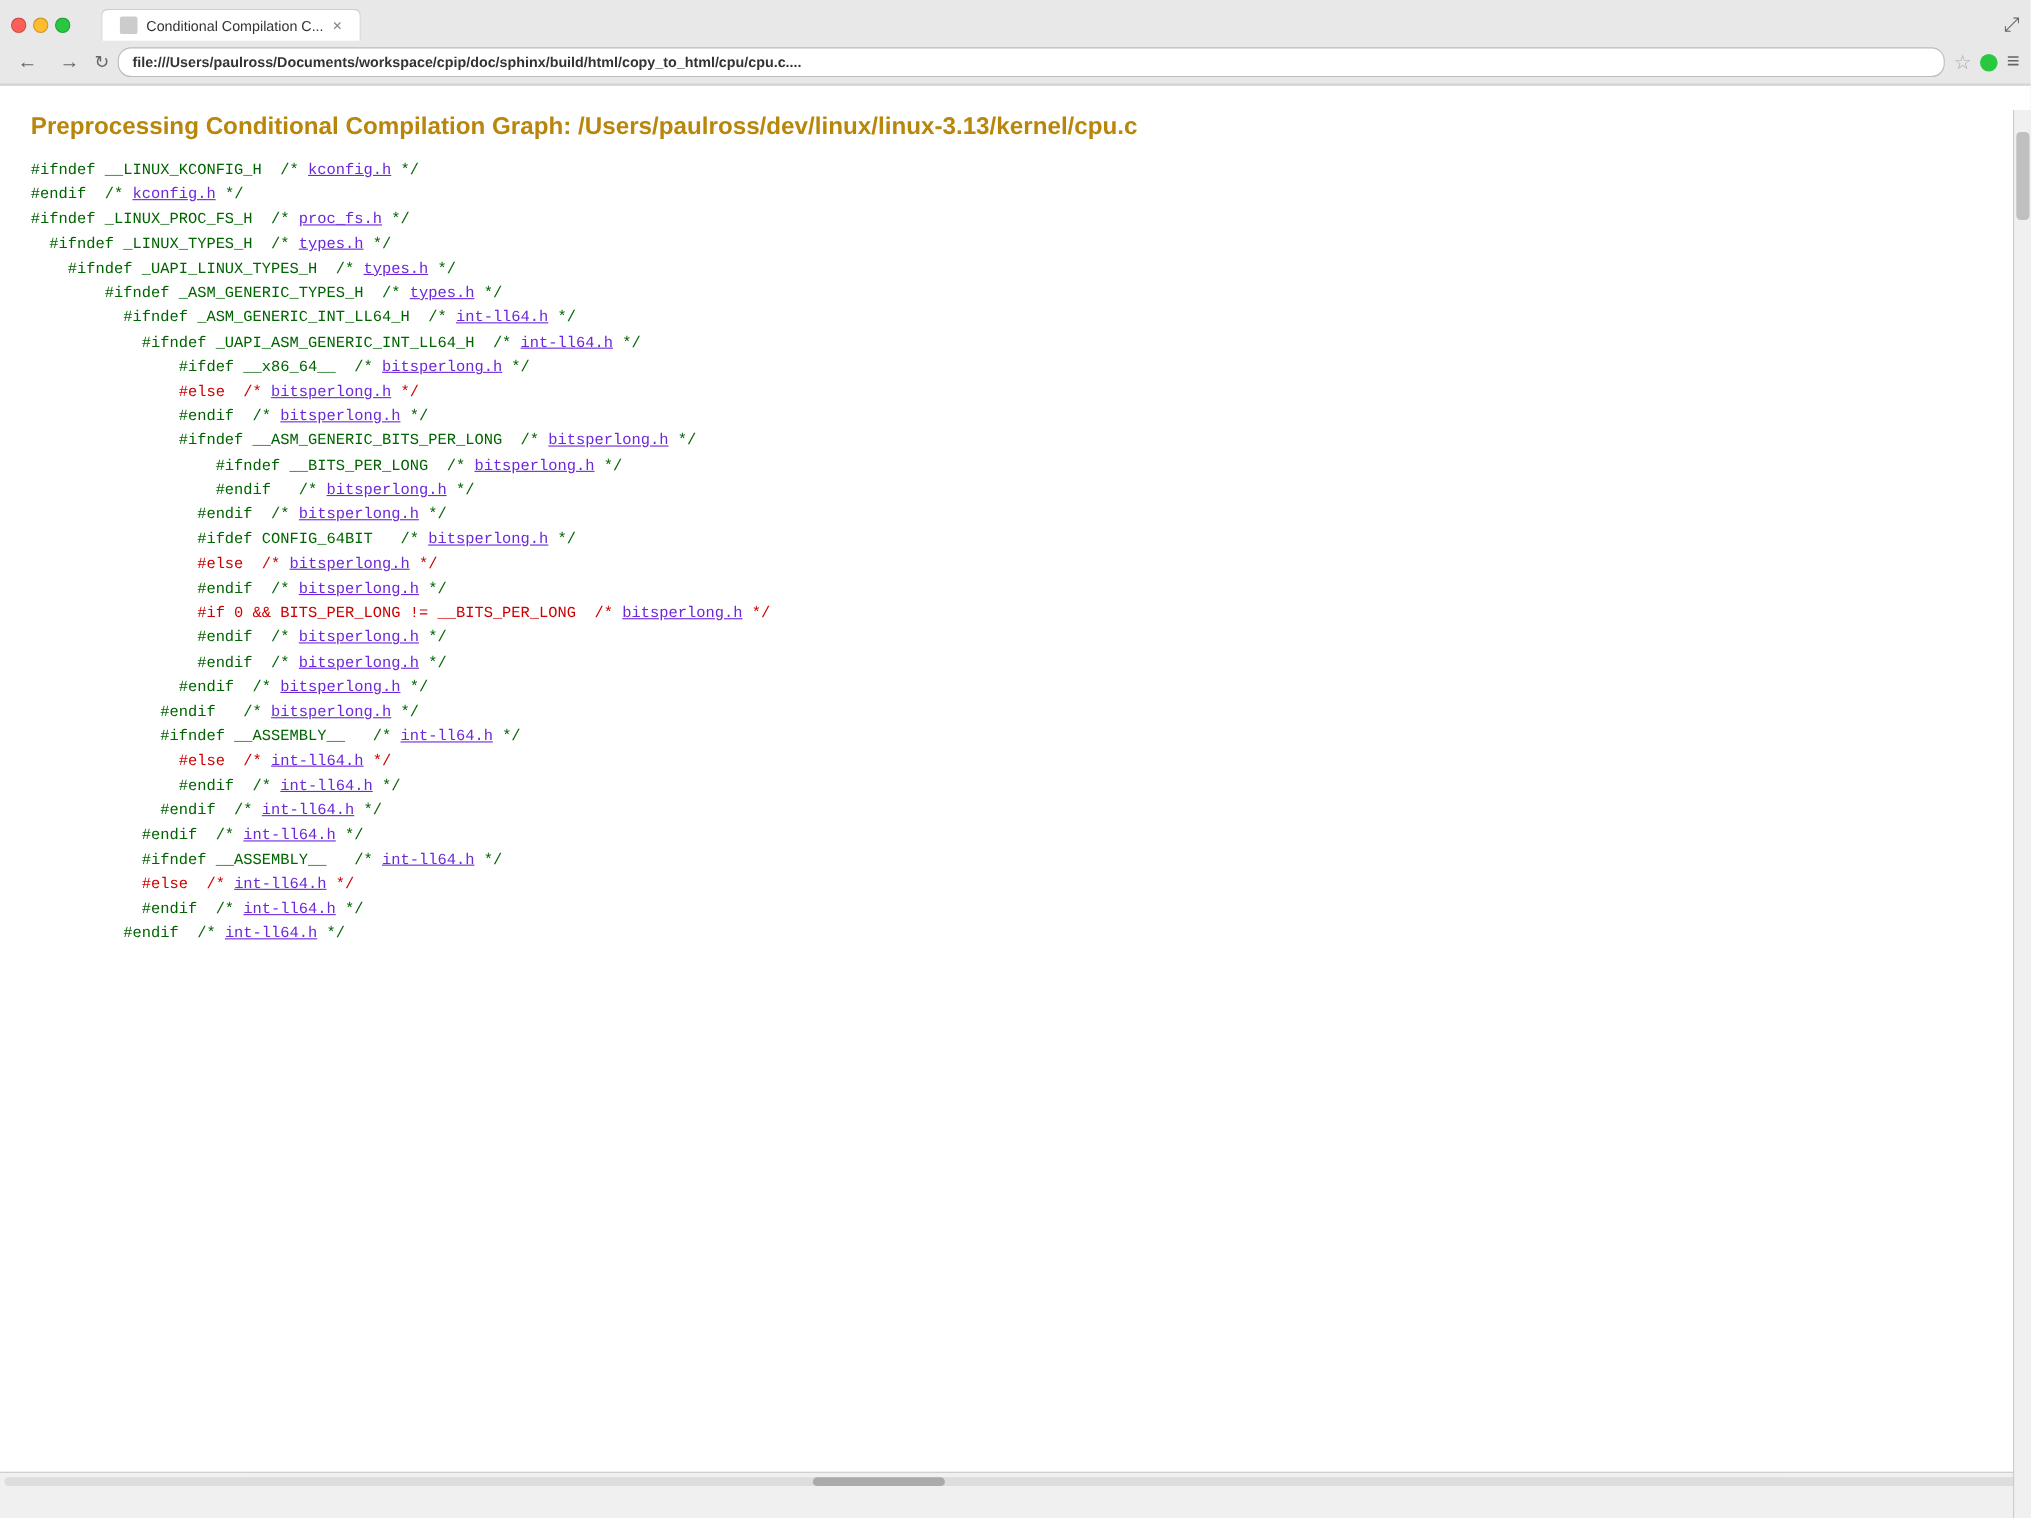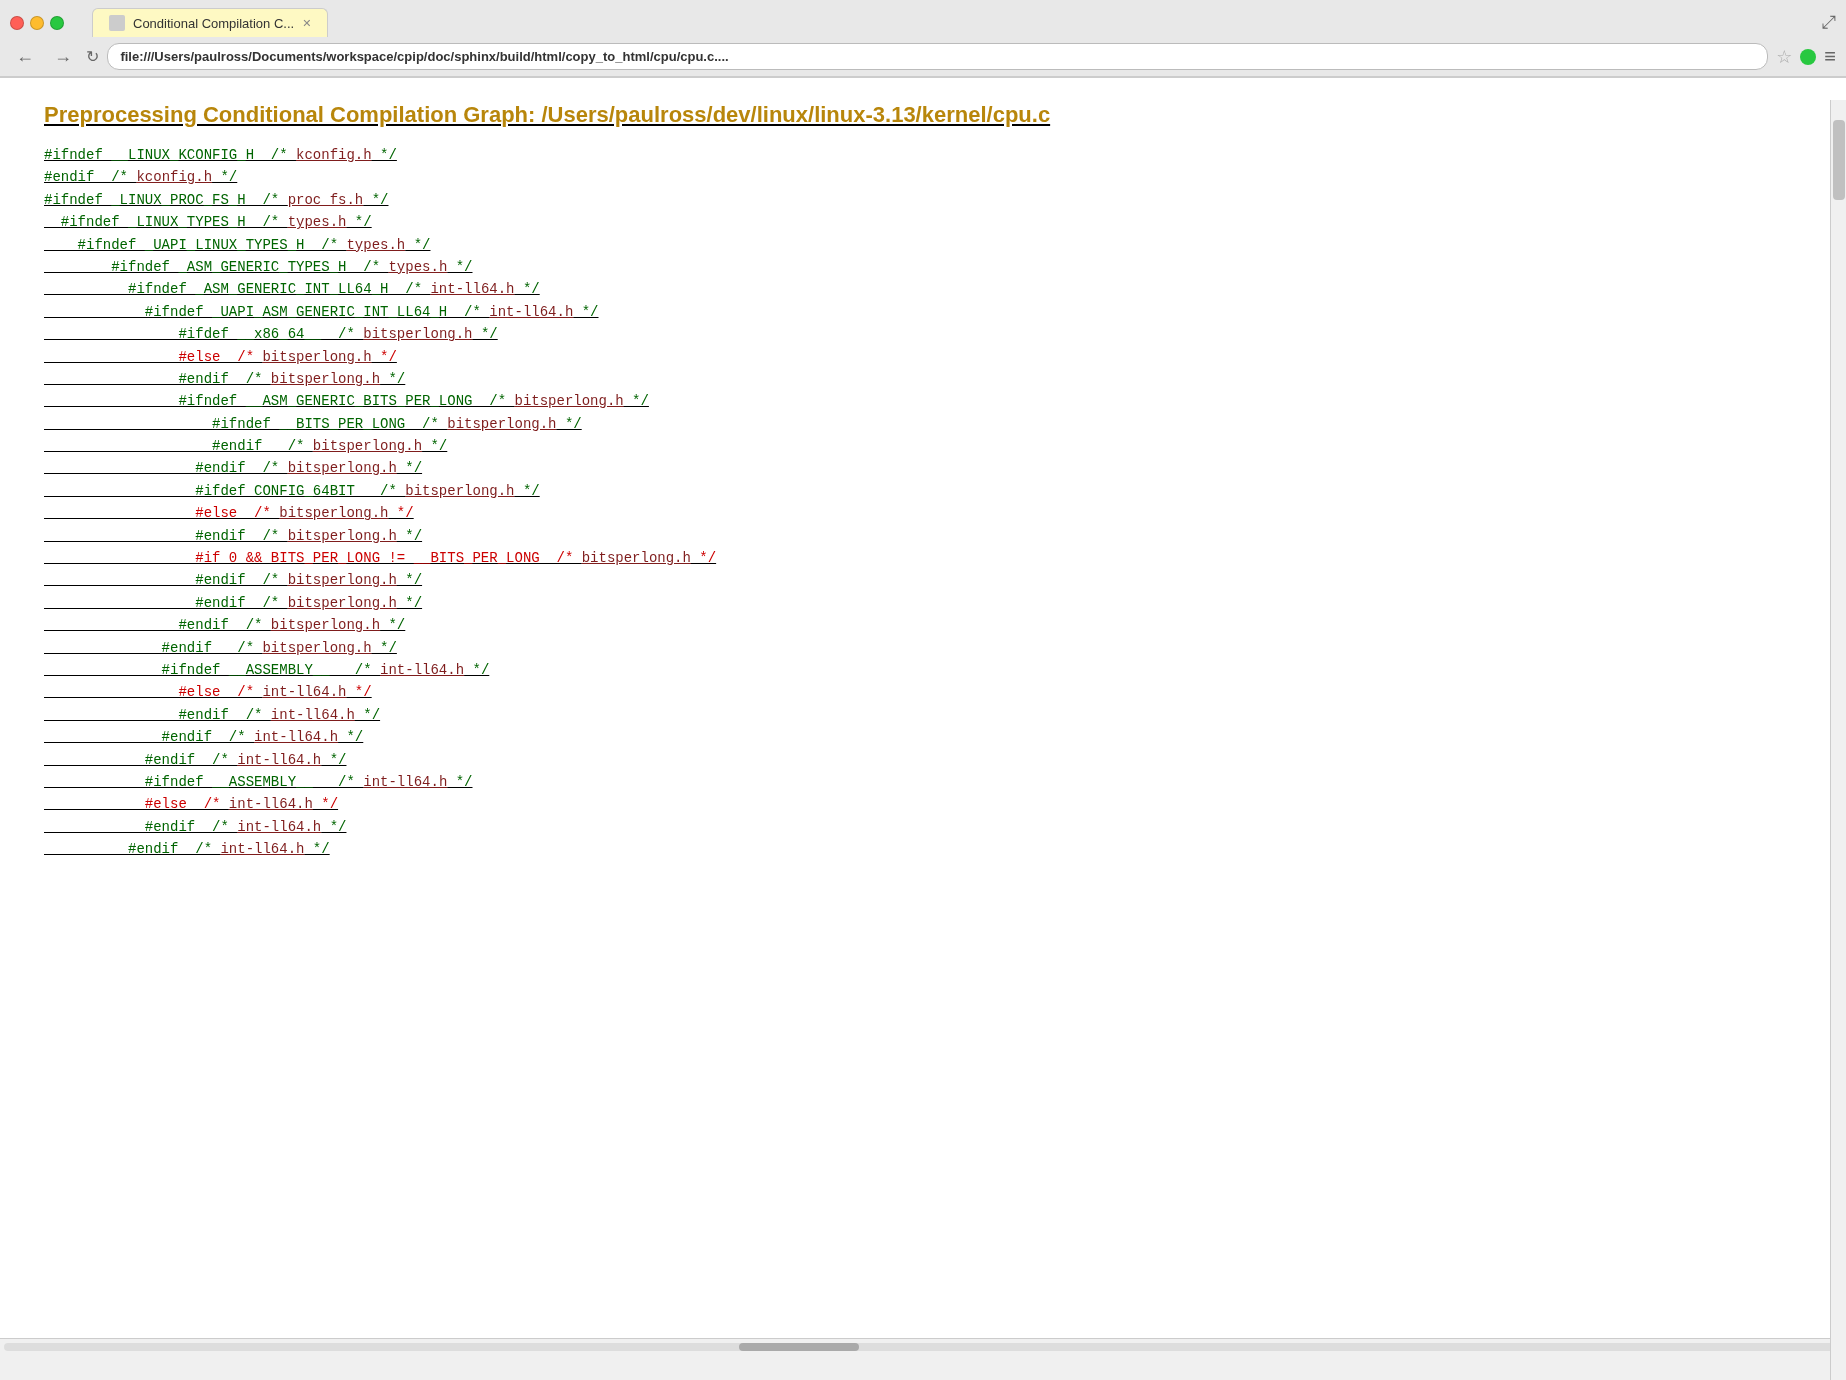"Conditional Compilation C..." .tab { background: #fef9c3 -> #ffffff }
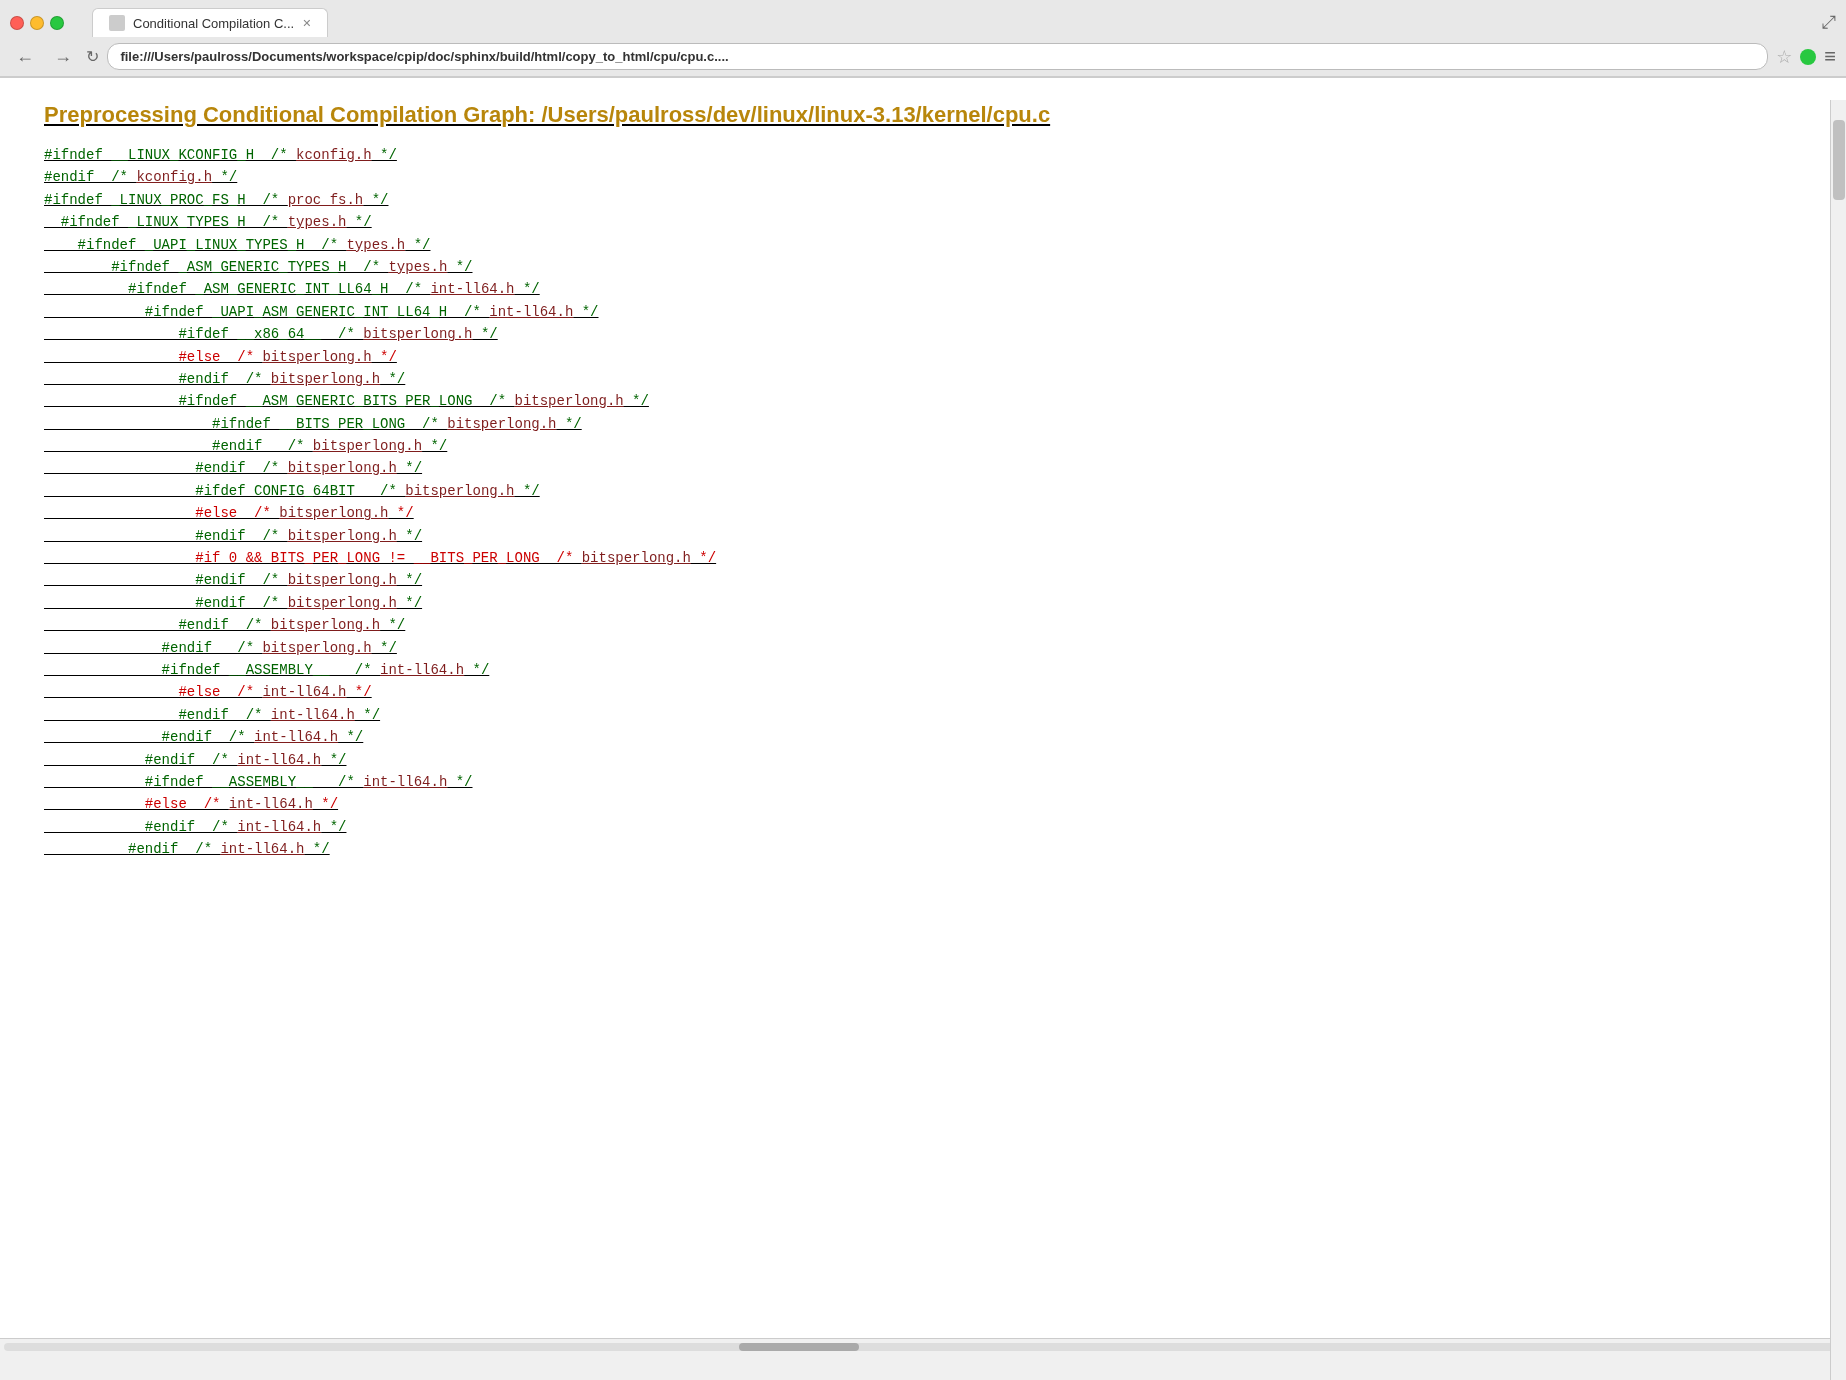"Preprocessing Conditional Compilation" .page-content { padding: 24px 44px -> 24px 28px; text-decoration: underline -> none }
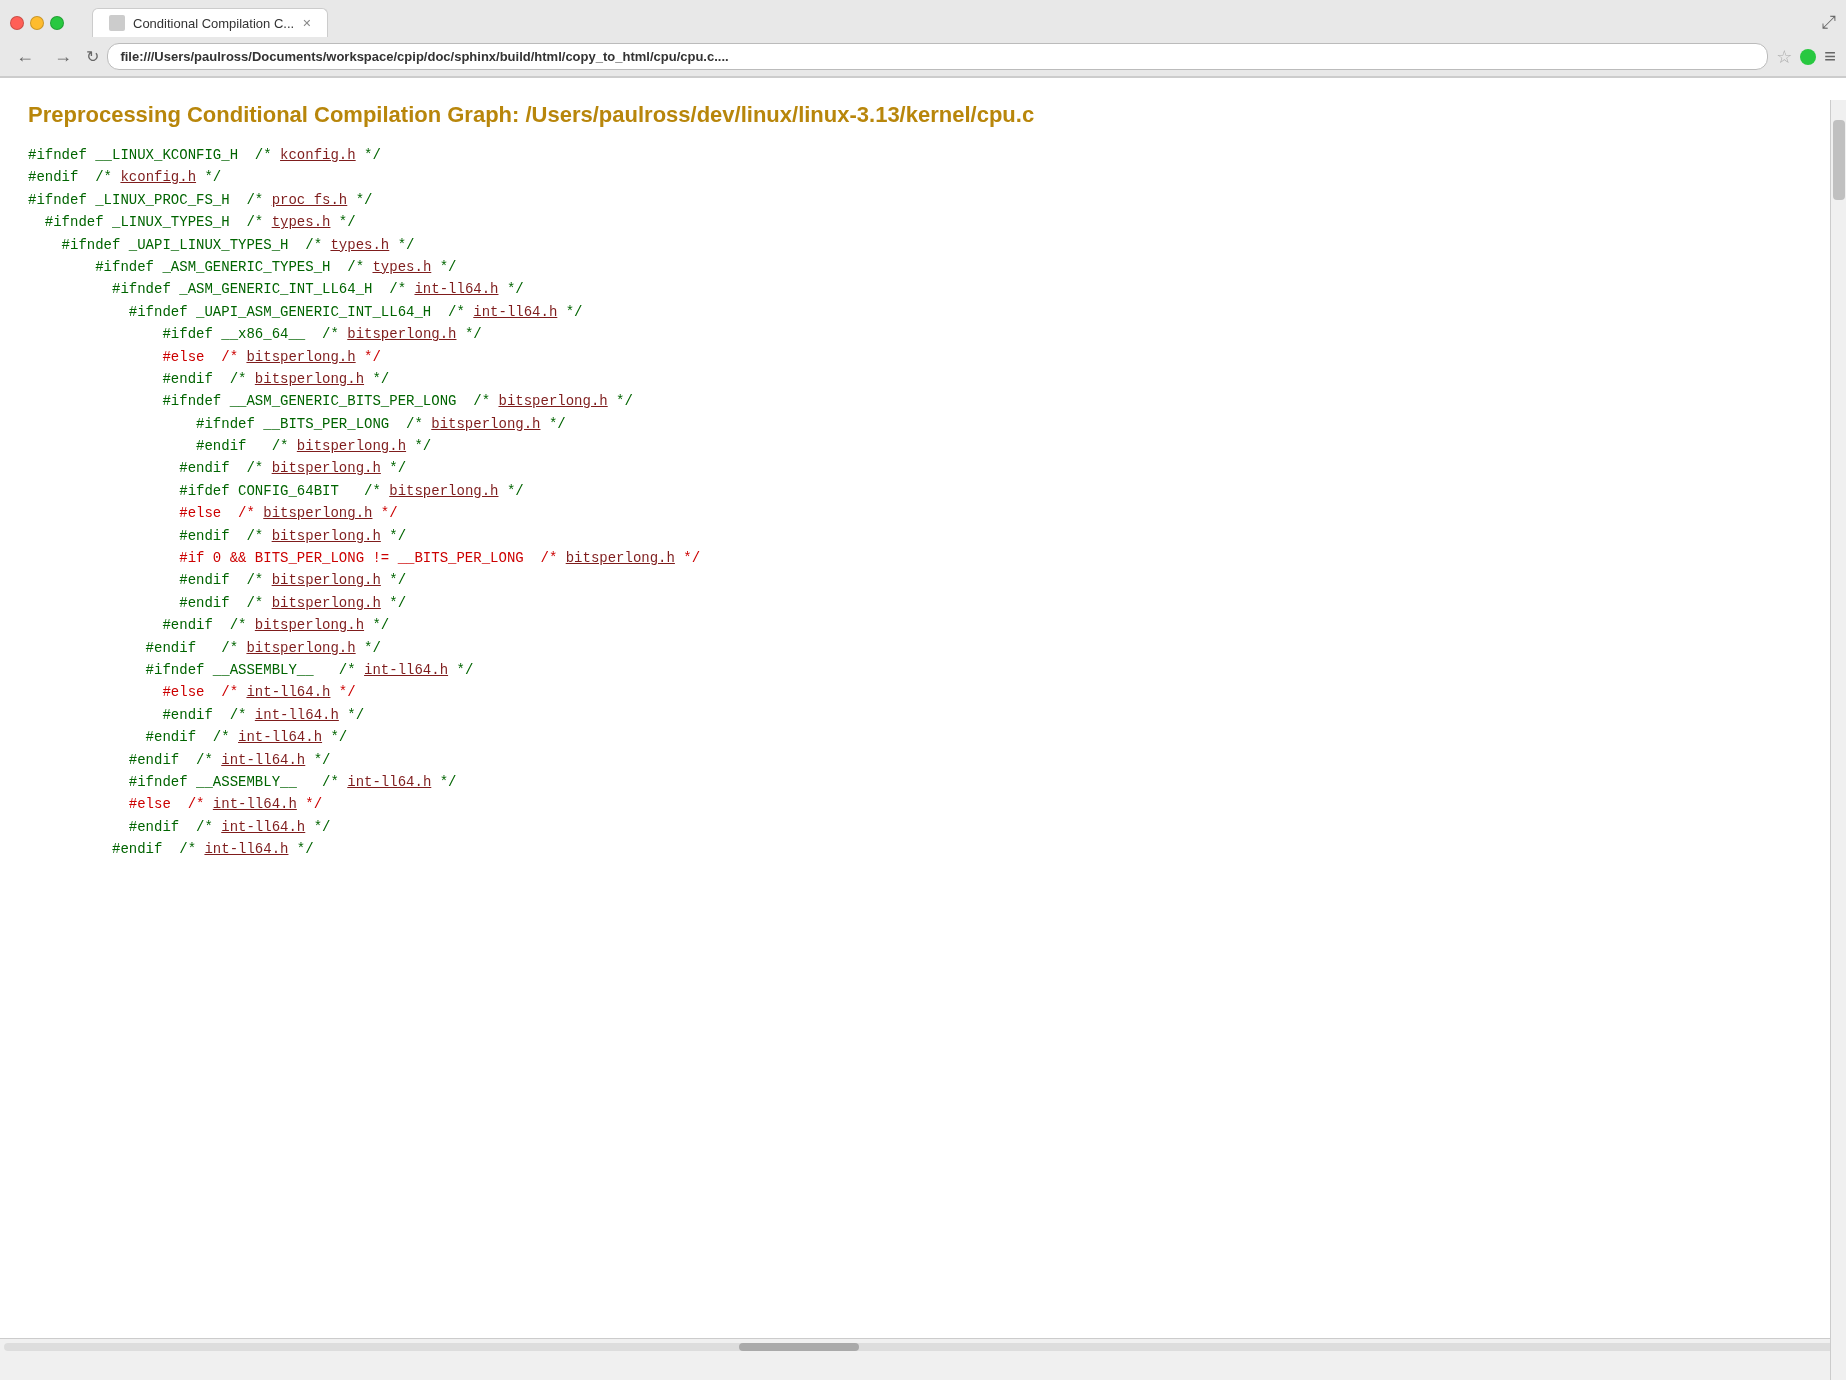"kconfig.h" .blue-link { color: #7f1d1d -> #6d28d9 }
